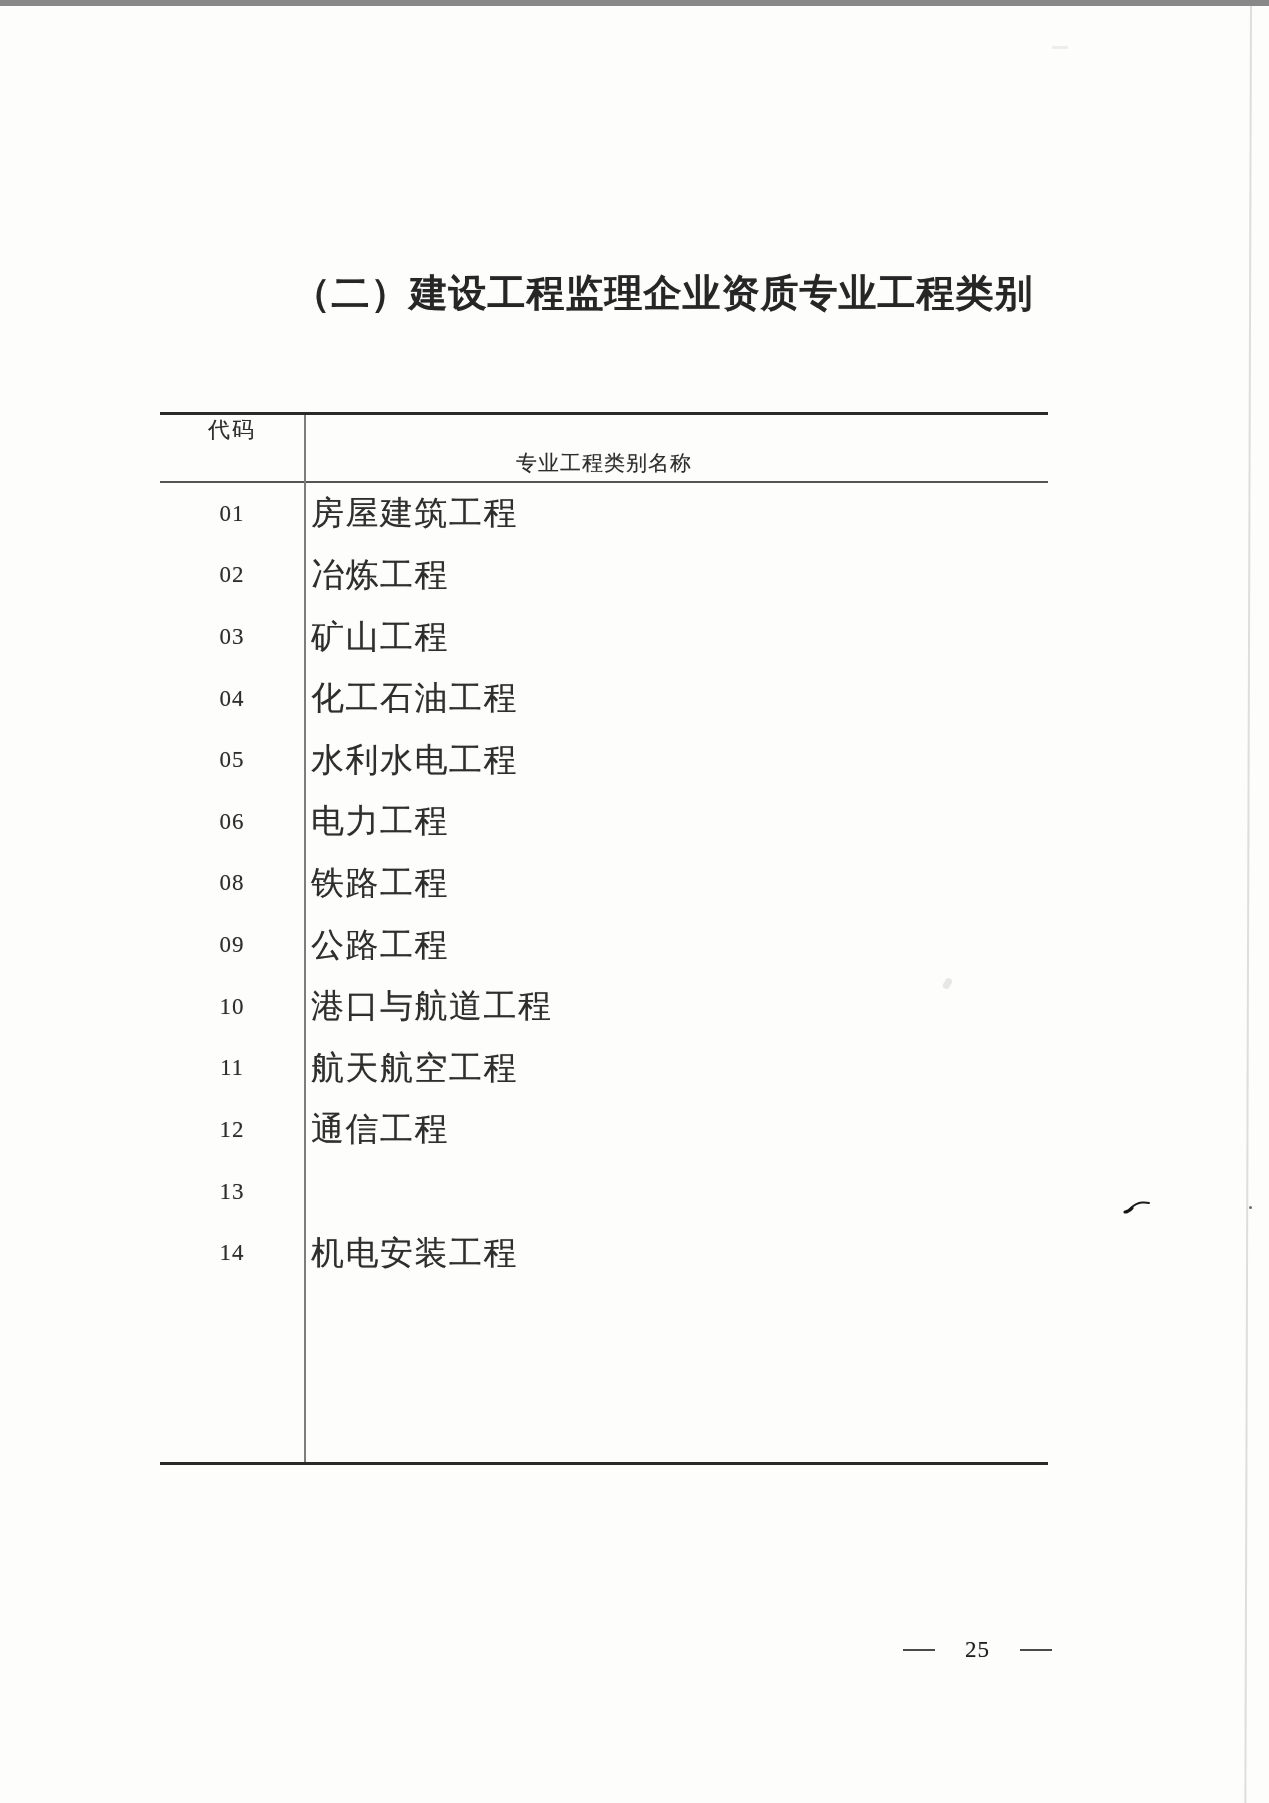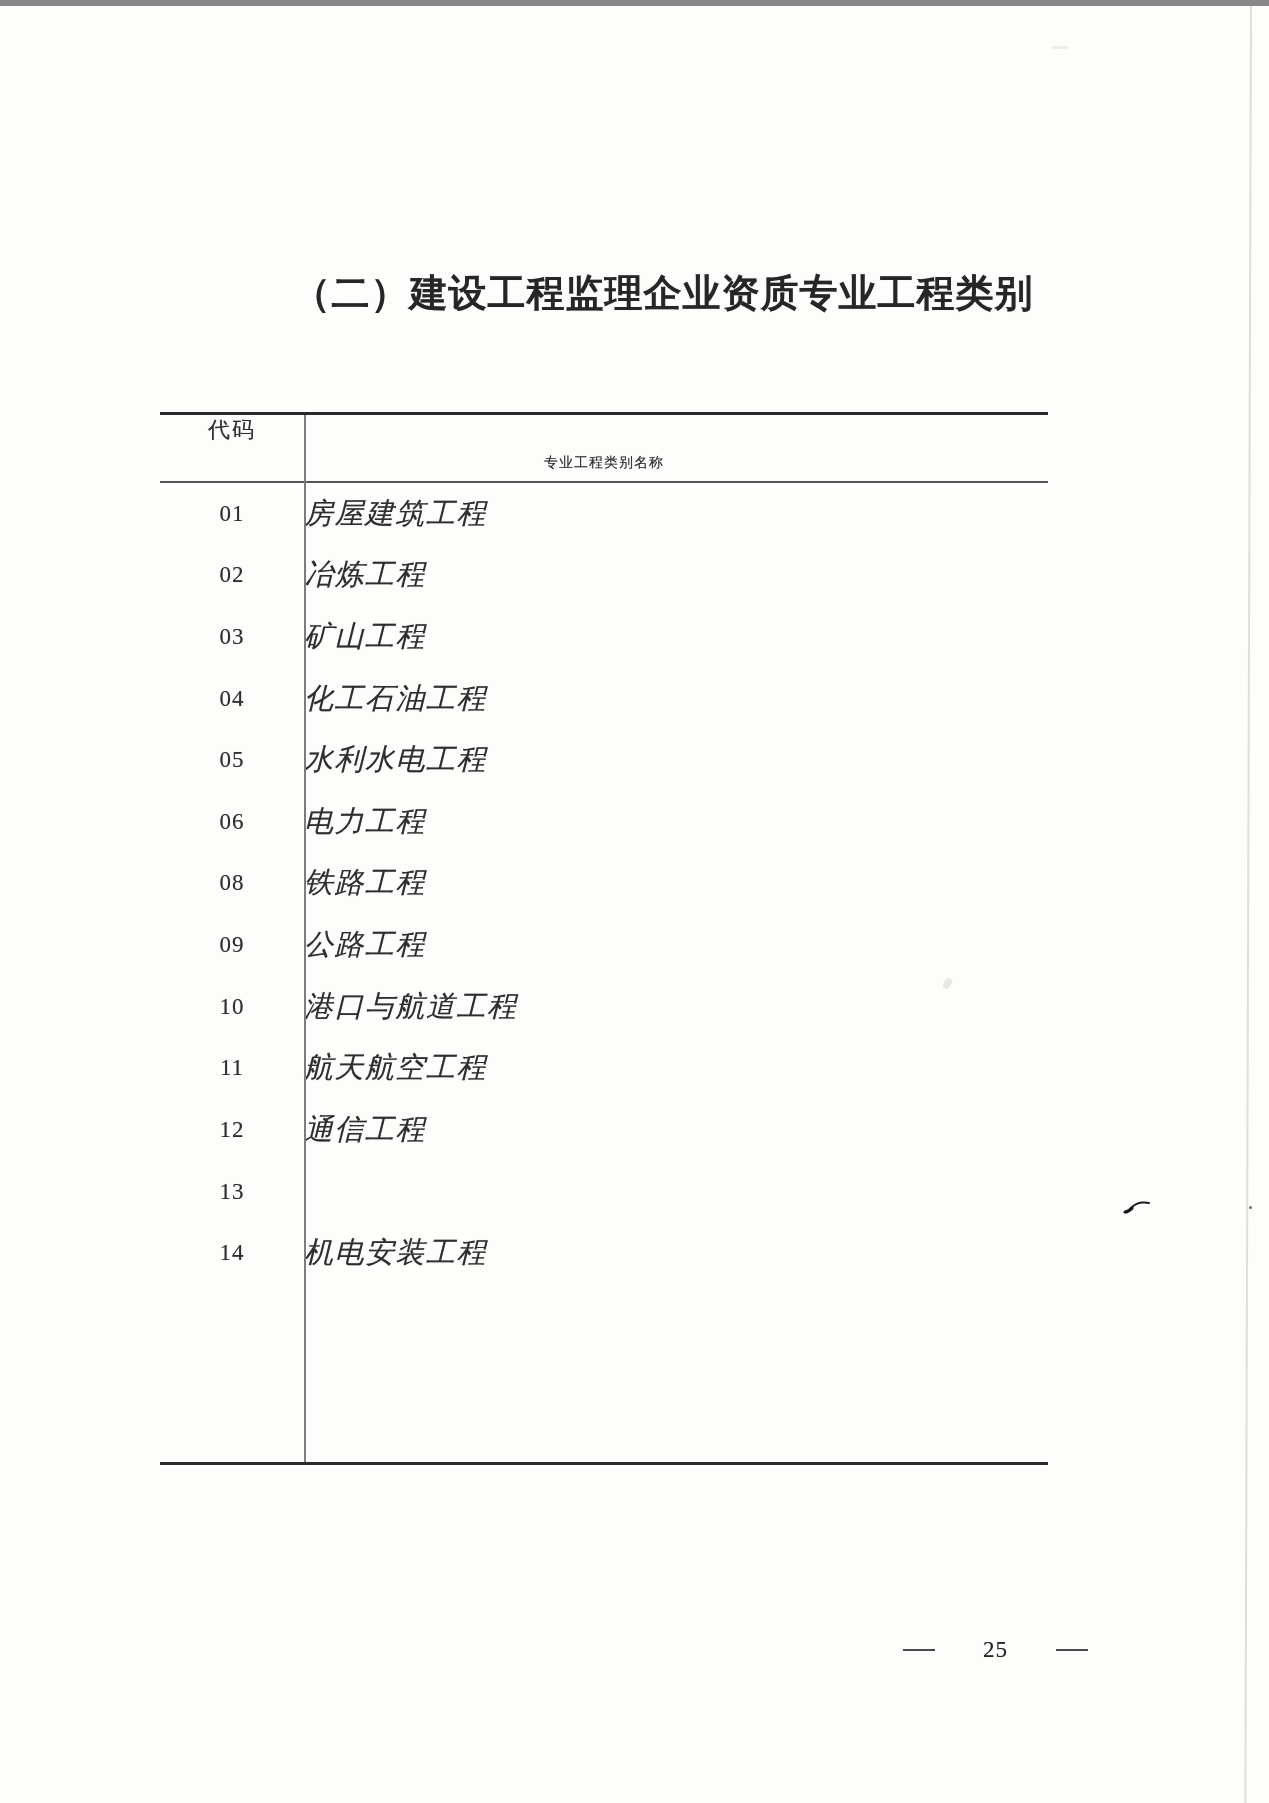"专业工程类别名称" .header-cell-name { font-size: 14px -> 21px }
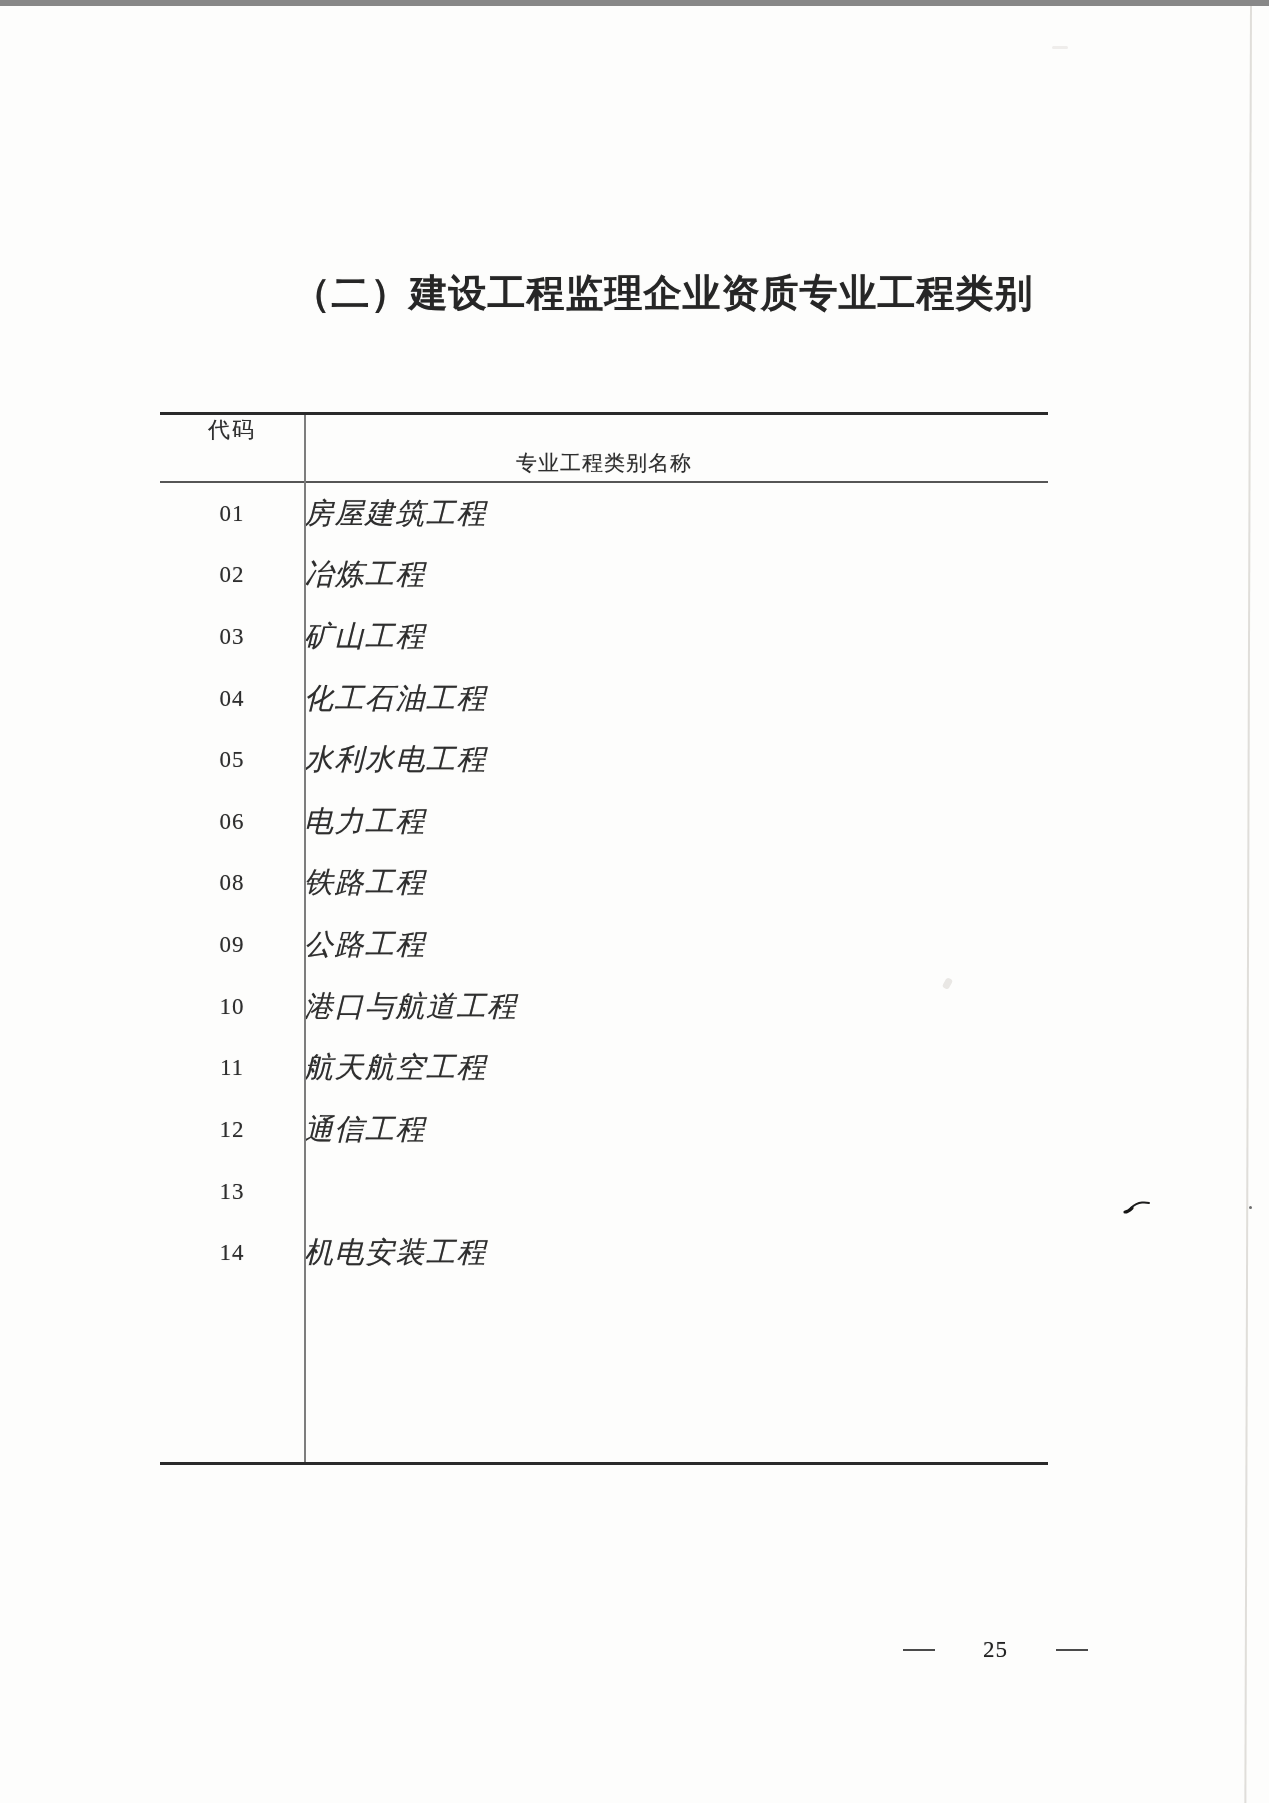"房屋建筑工程" .cell-name { font-size: 29px -> 33px; font-style: italic -> none; padding-left: none -> 7px }
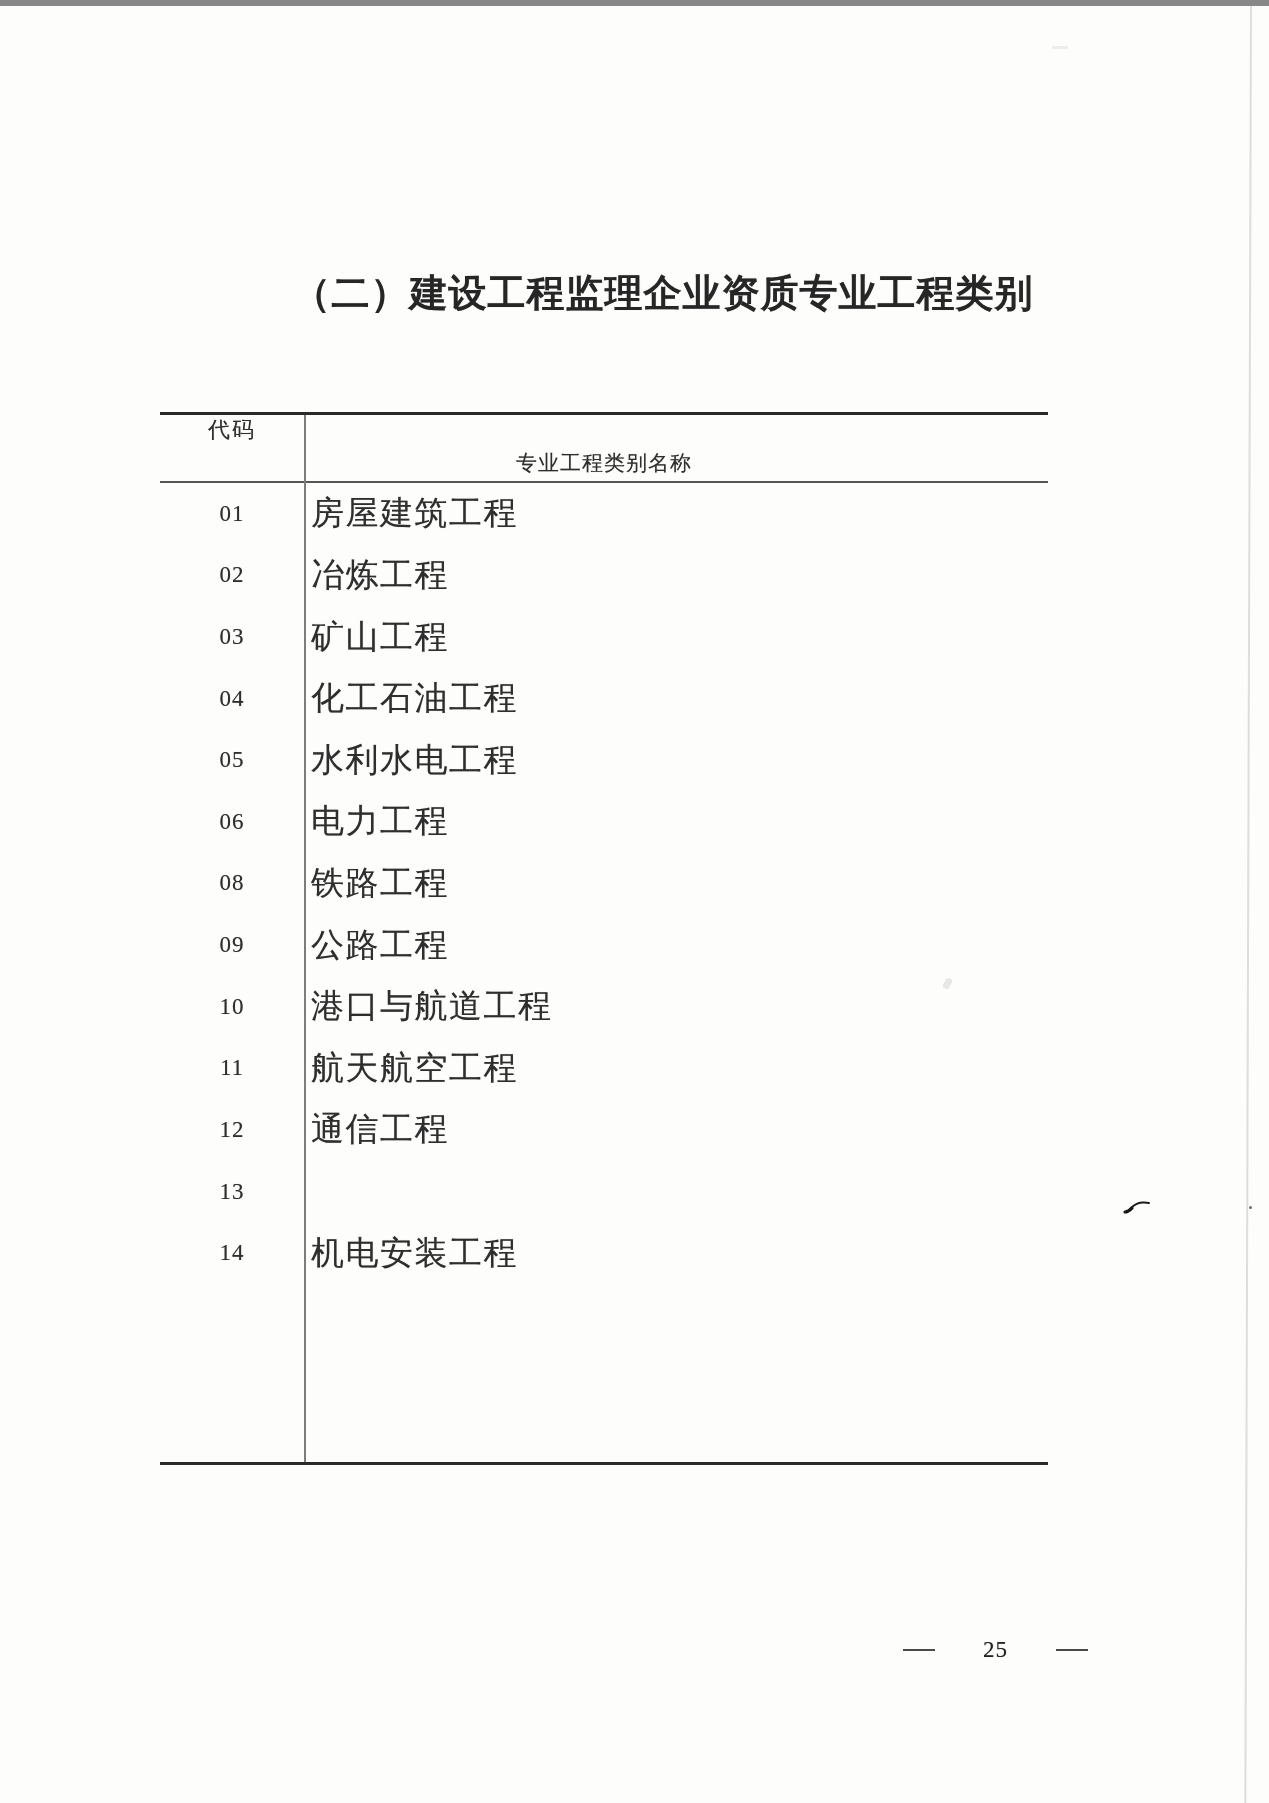"25" .page-num { gap: 48px -> 30px }
